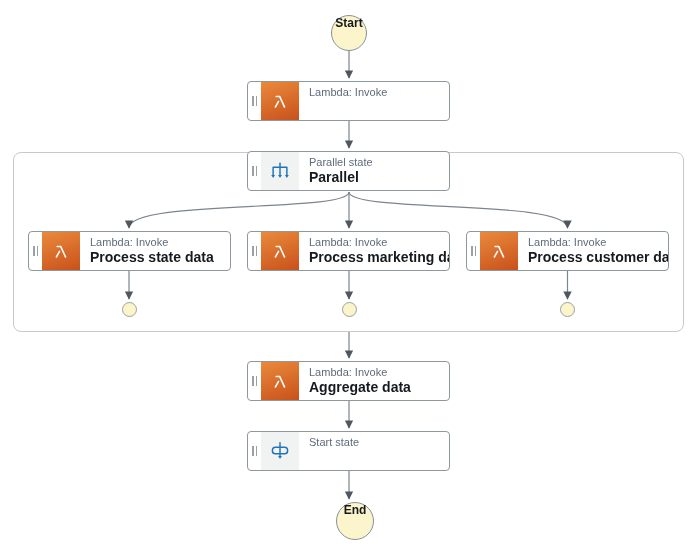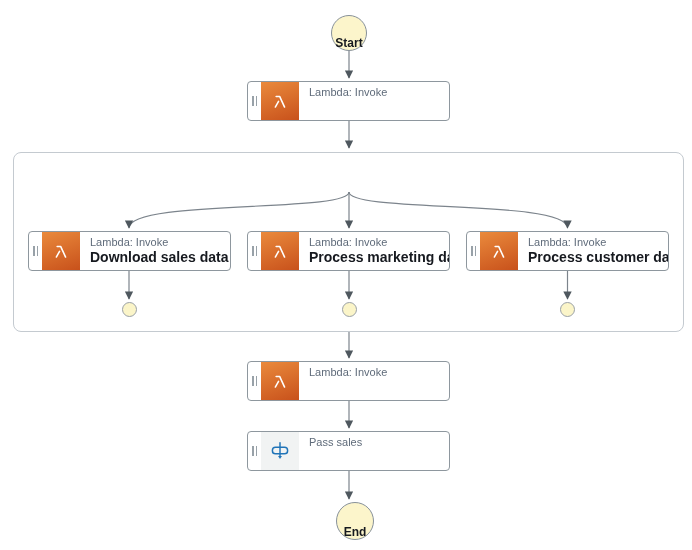"Start" .terminal-circle { align-items: flex-end -> flex-start }
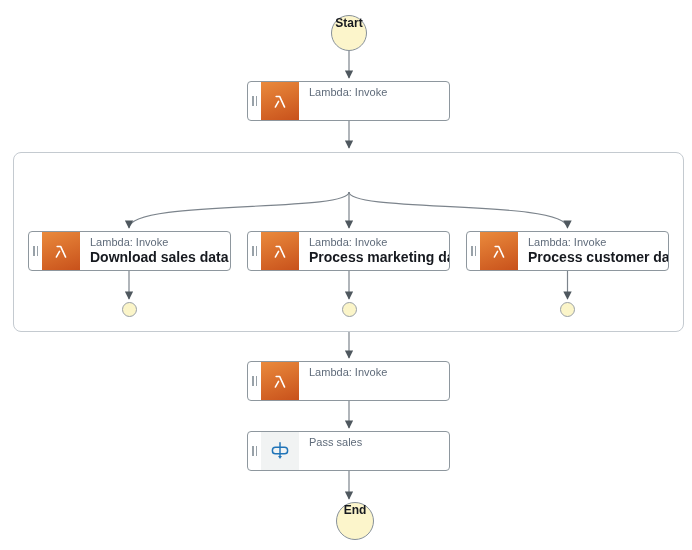"Parallel state" div.state-box { html: none -> <div> <div> <i></i> <i></i> </div> <div> <svg> <g> <path></path> <path></path> </g> <g> <path></path> <path></path> <path></path> </g> </svg> </div> <div> <div>Parallel state</div> <div>Parallel</div> </div> </div> }
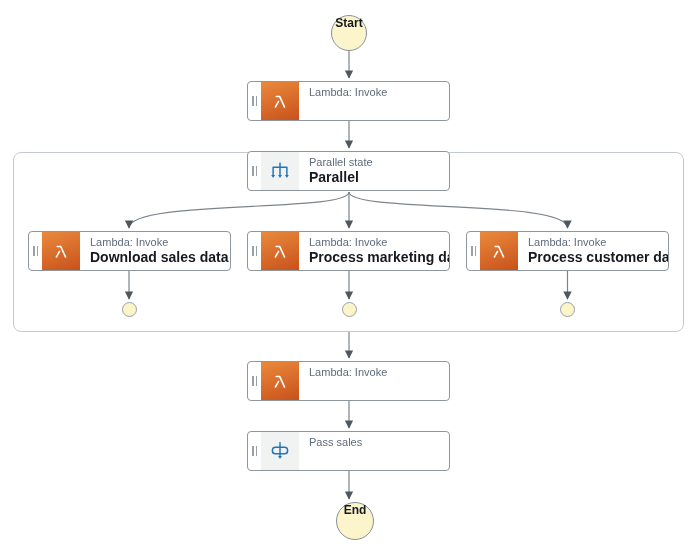"Download sales data" div.name-label { text: Download sales -> Process state }
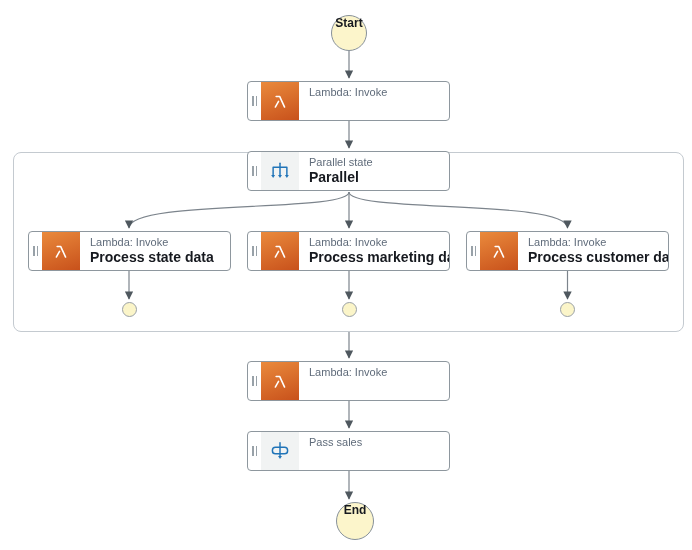"Aggregate data" div.name-label { html: none -> <div>Aggregate data</div> }
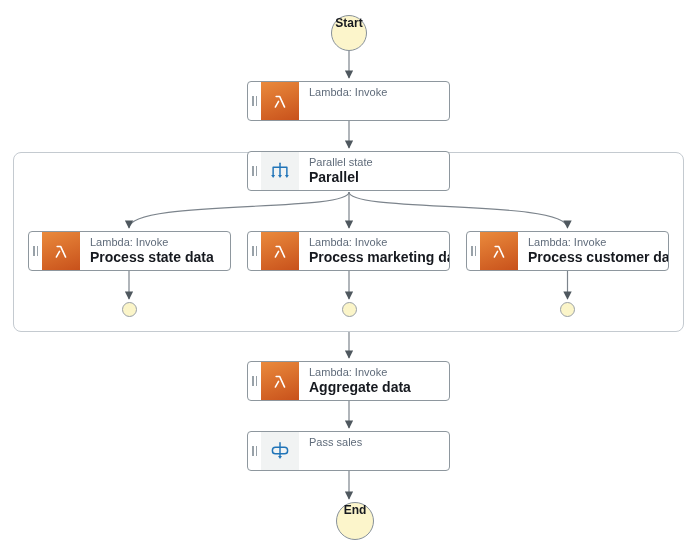"Pass sales" div.type-label { text: Pass sales -> Start state }
